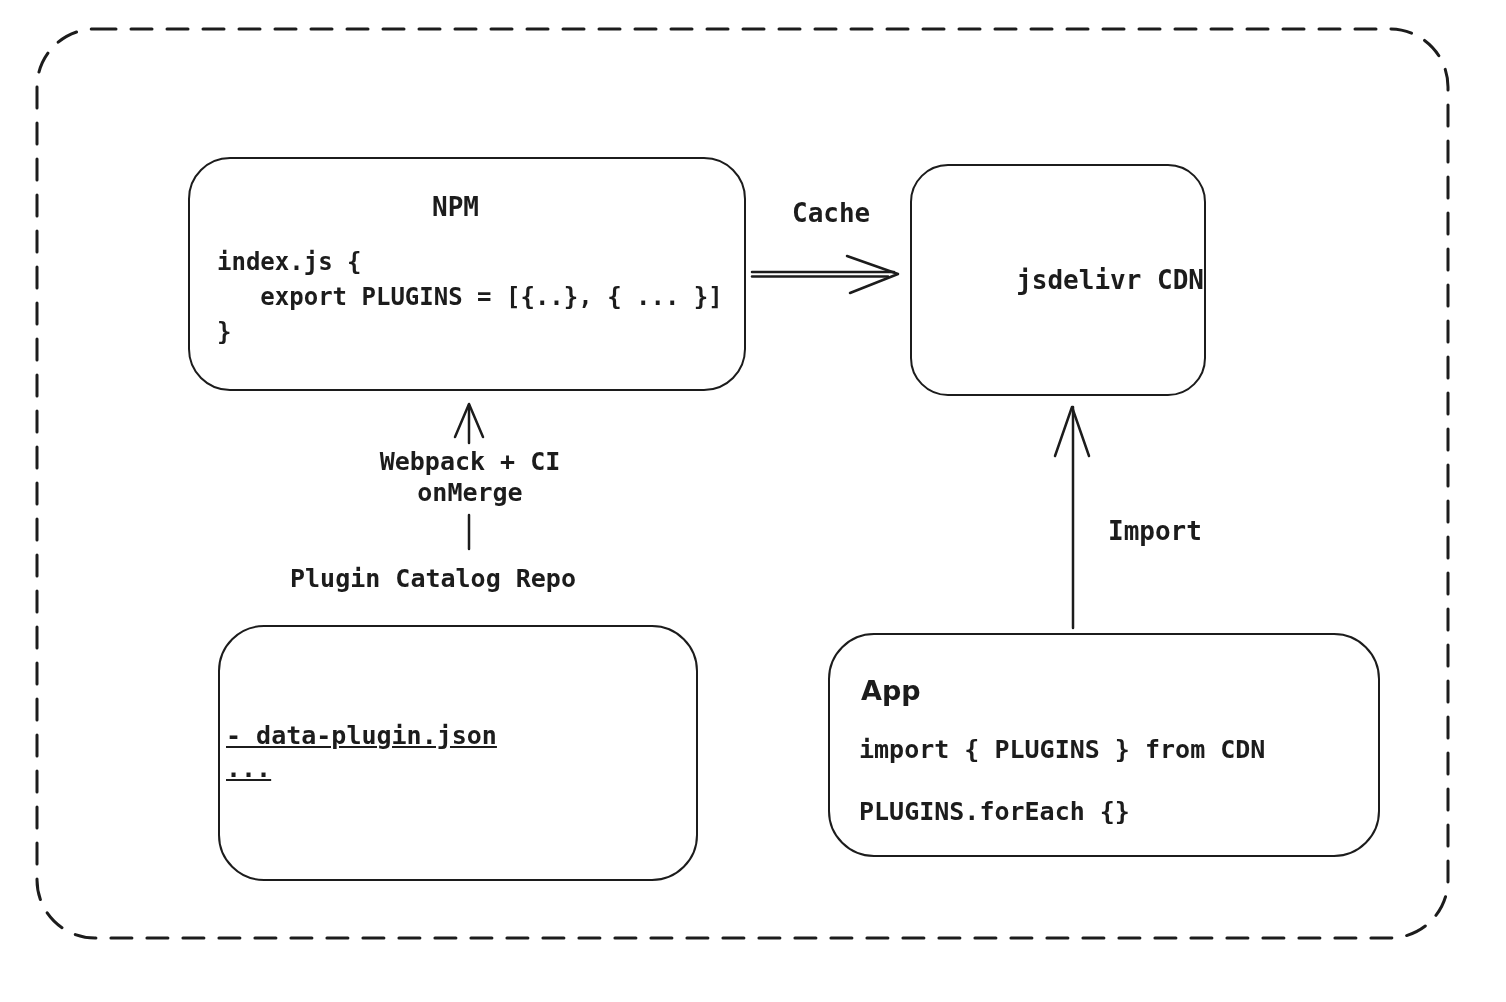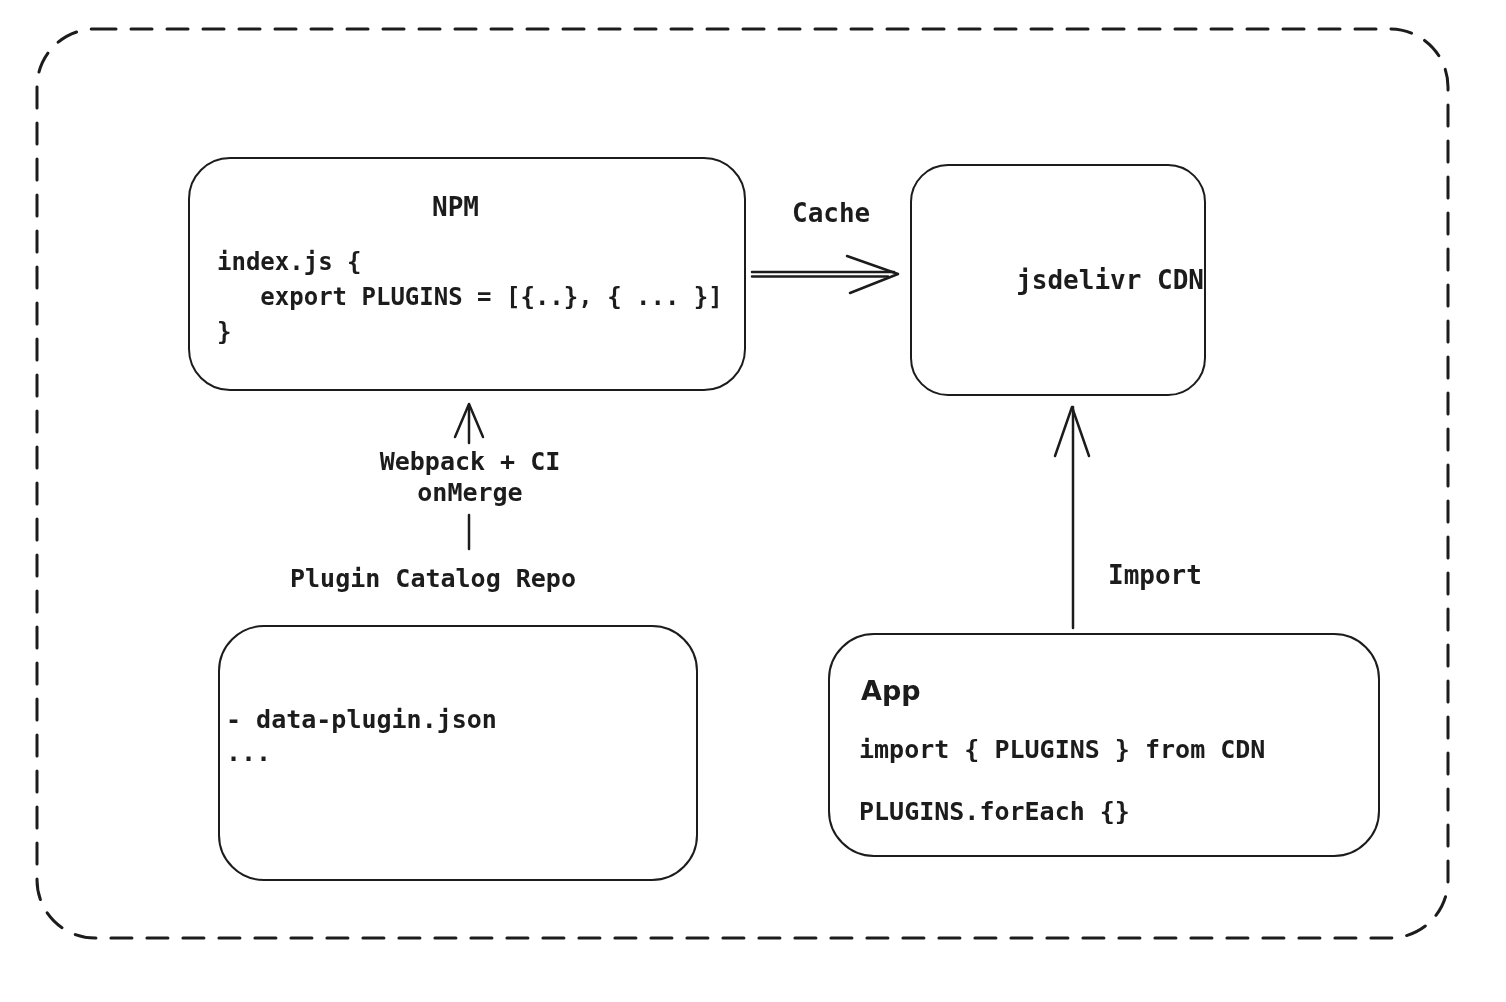"Import" .import-label { margin-top: 44px -> none }
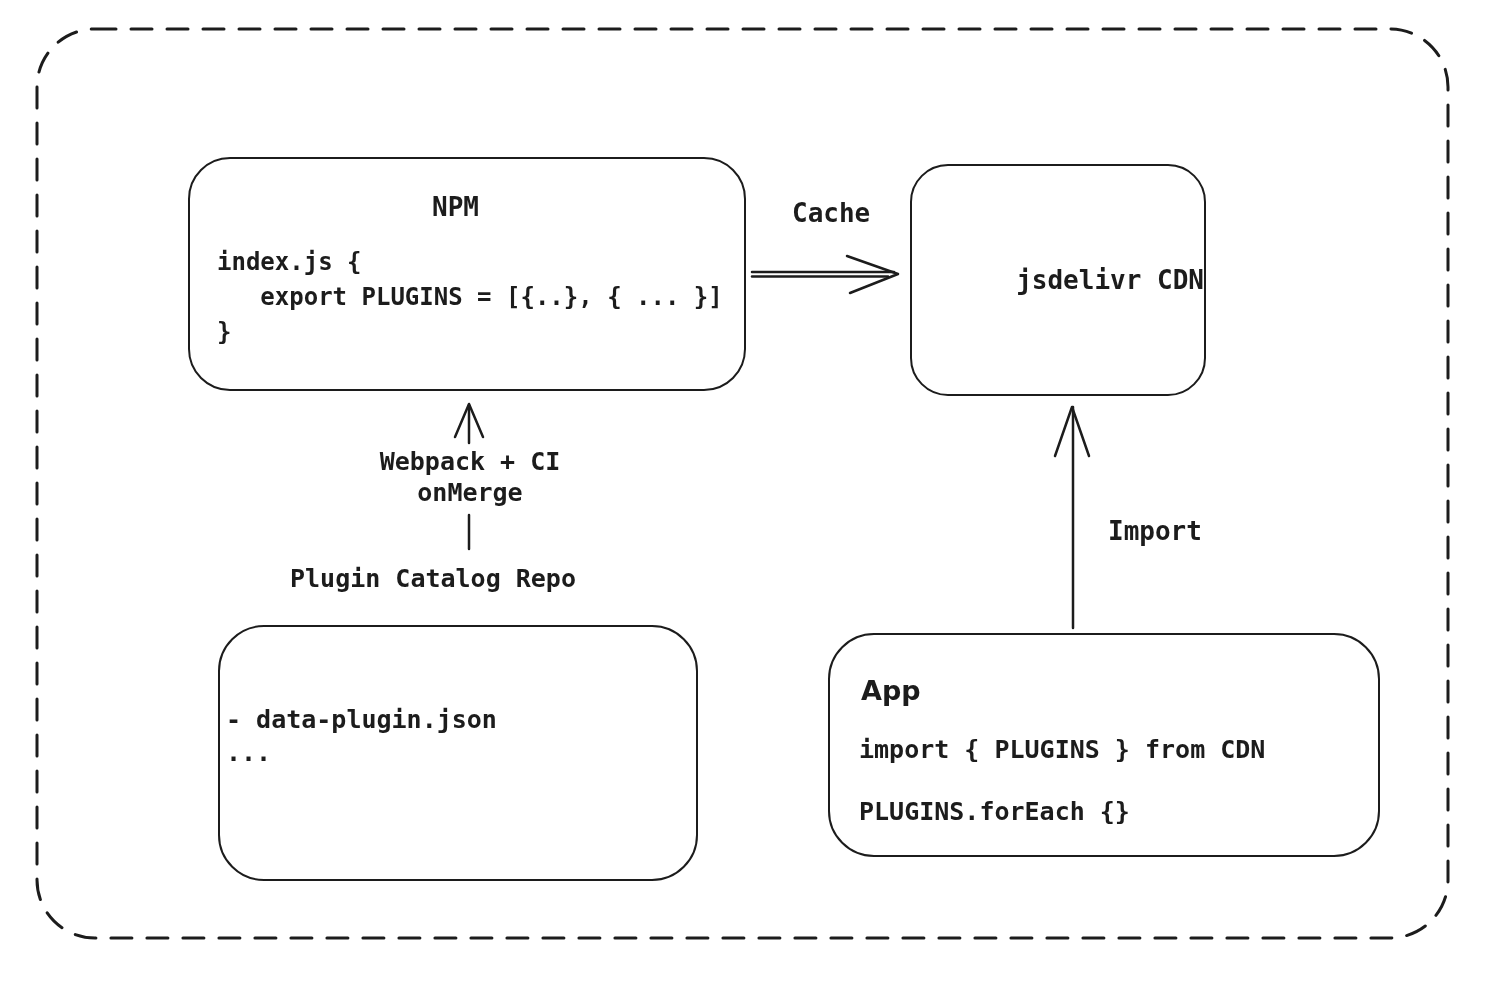"- data-plugin.json" .repo-files { text-decoration: none -> underline; top: 76px -> 92px }
